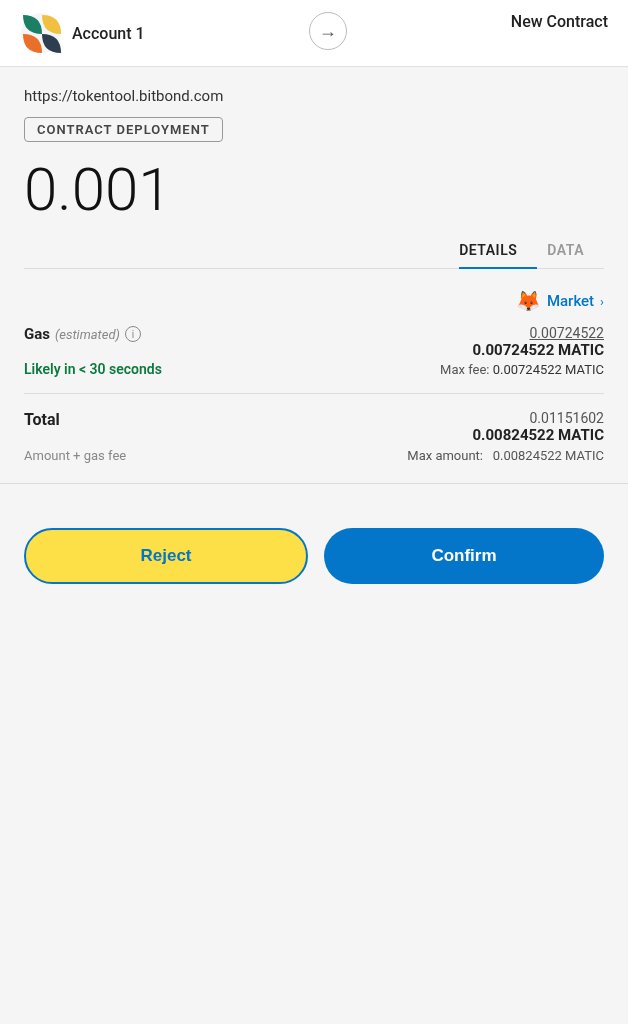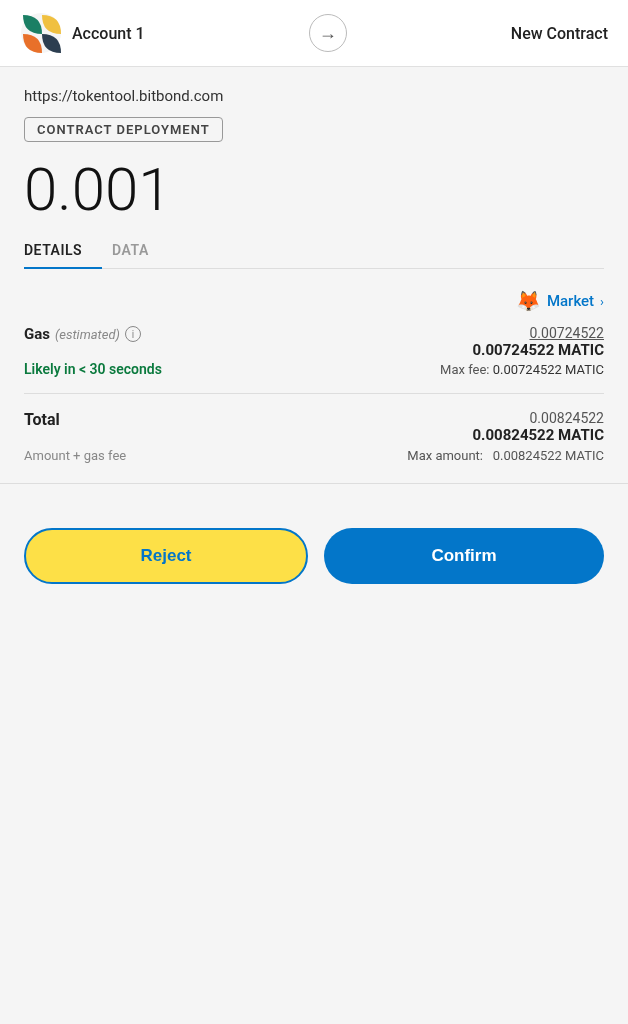"Account 1" .header { align-items: center -> flex-start }
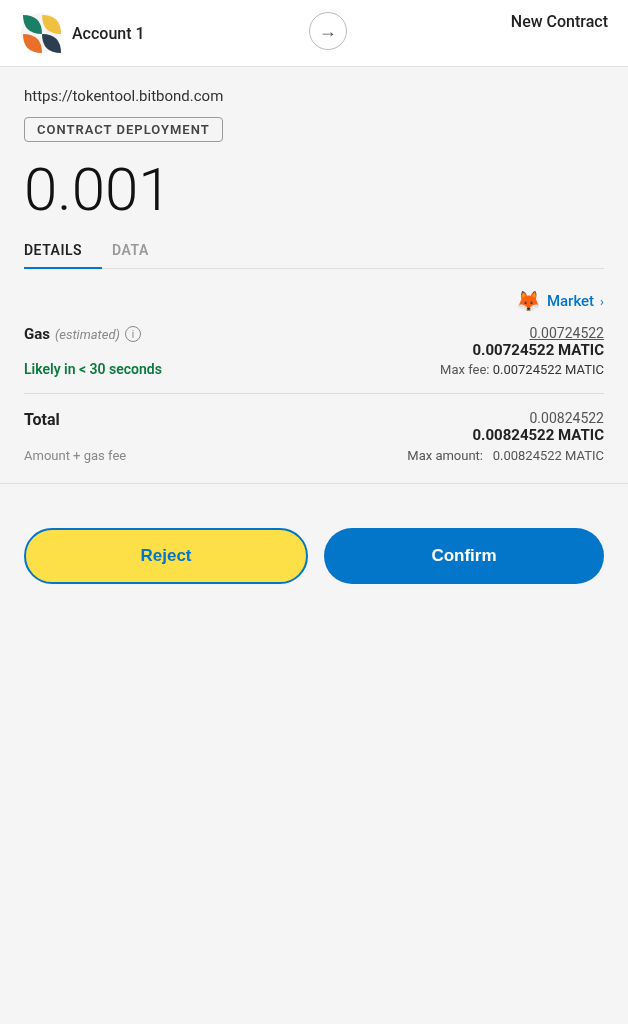"DETAILS" .tabs { justify-content: none -> flex-end }
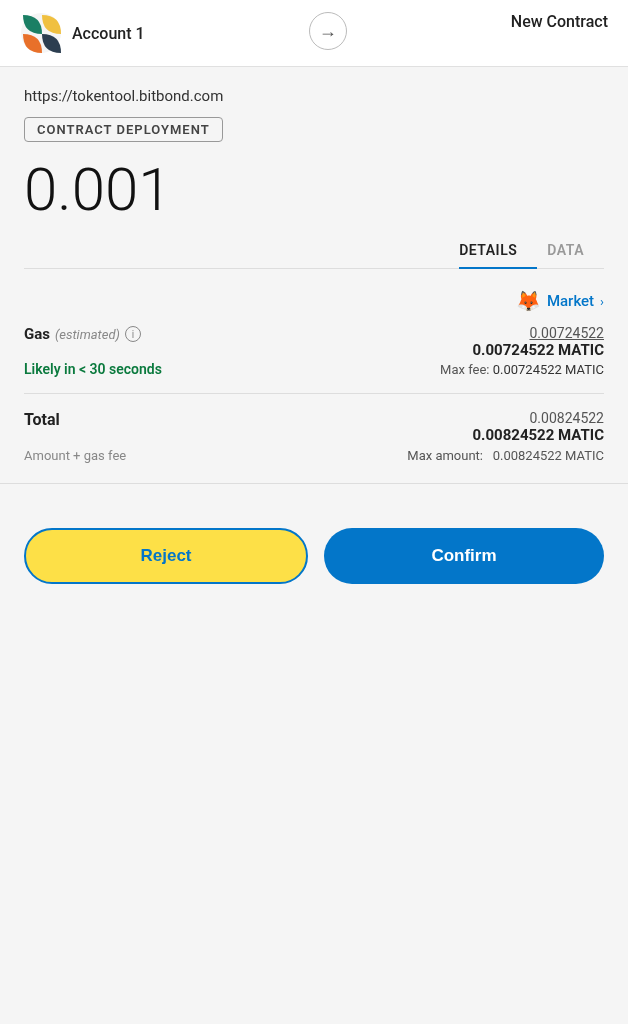"0.00824522" span.total-value-small { text: 0.00824522 -> 0.01151602 }
